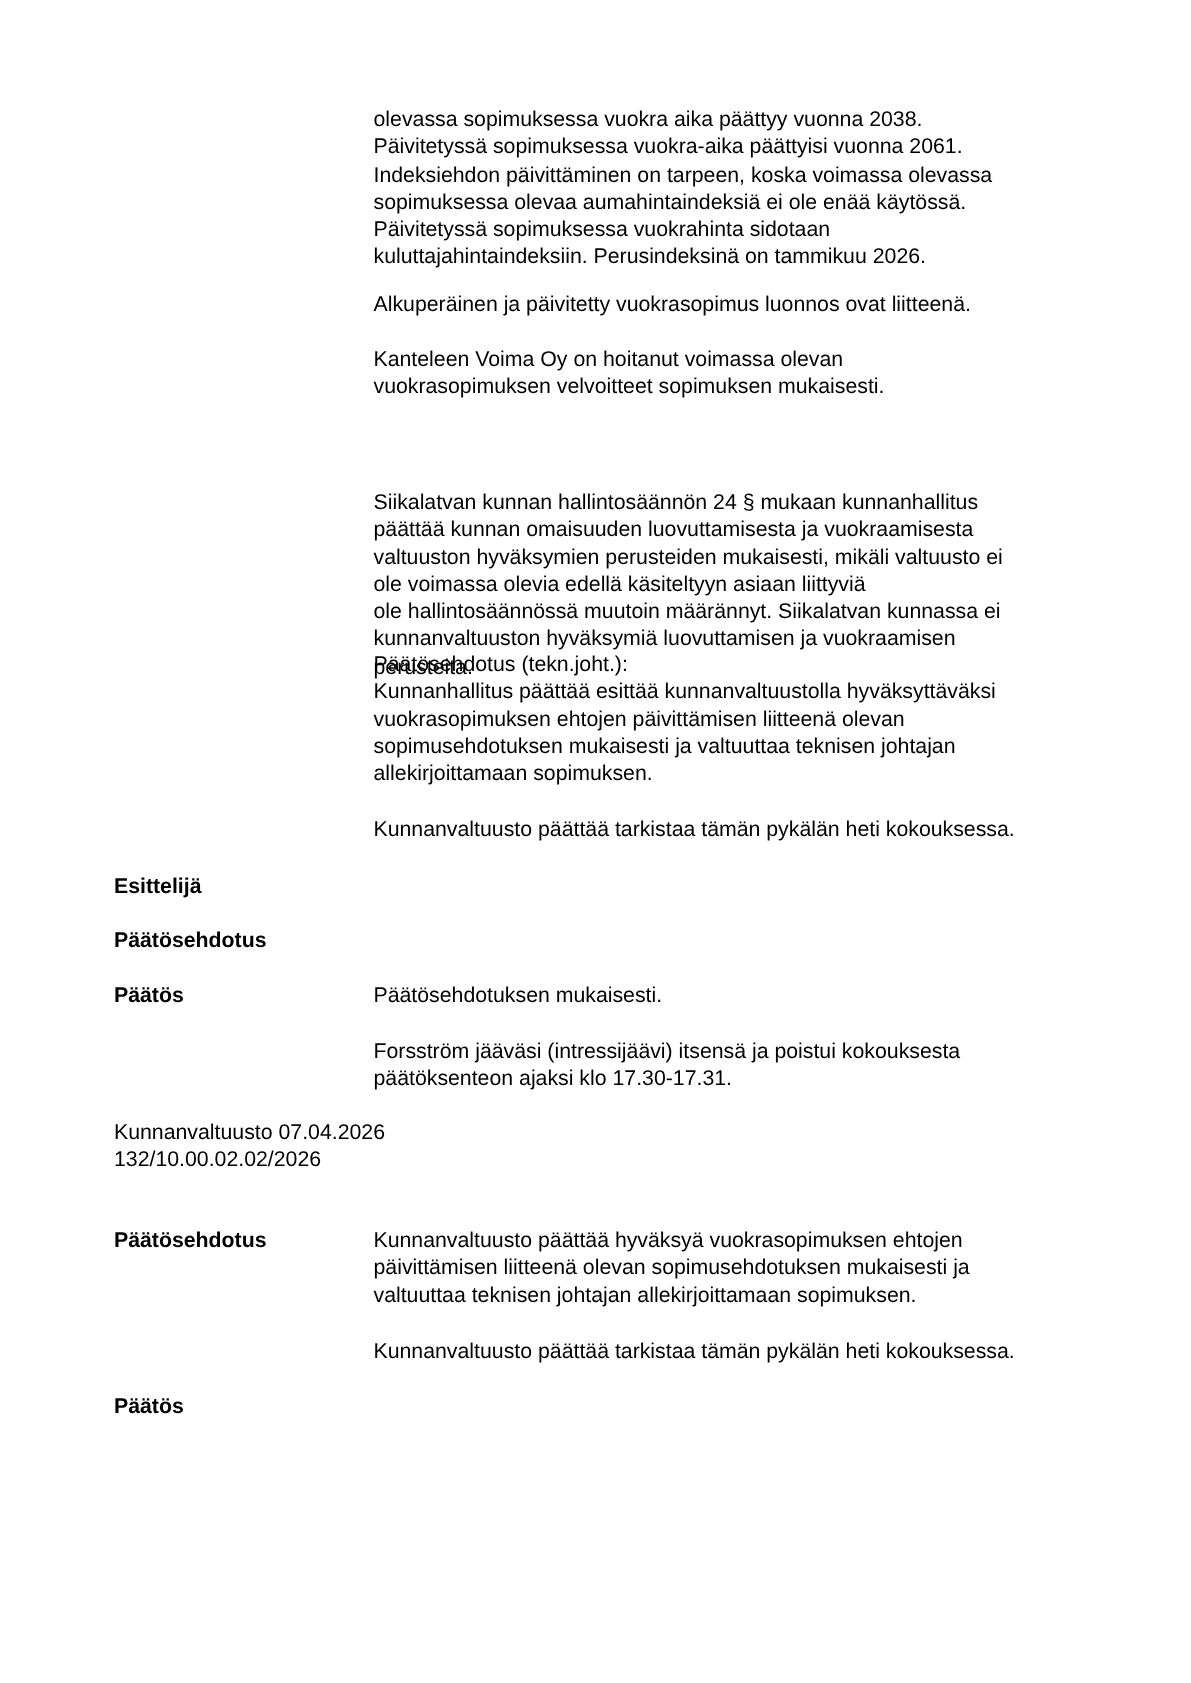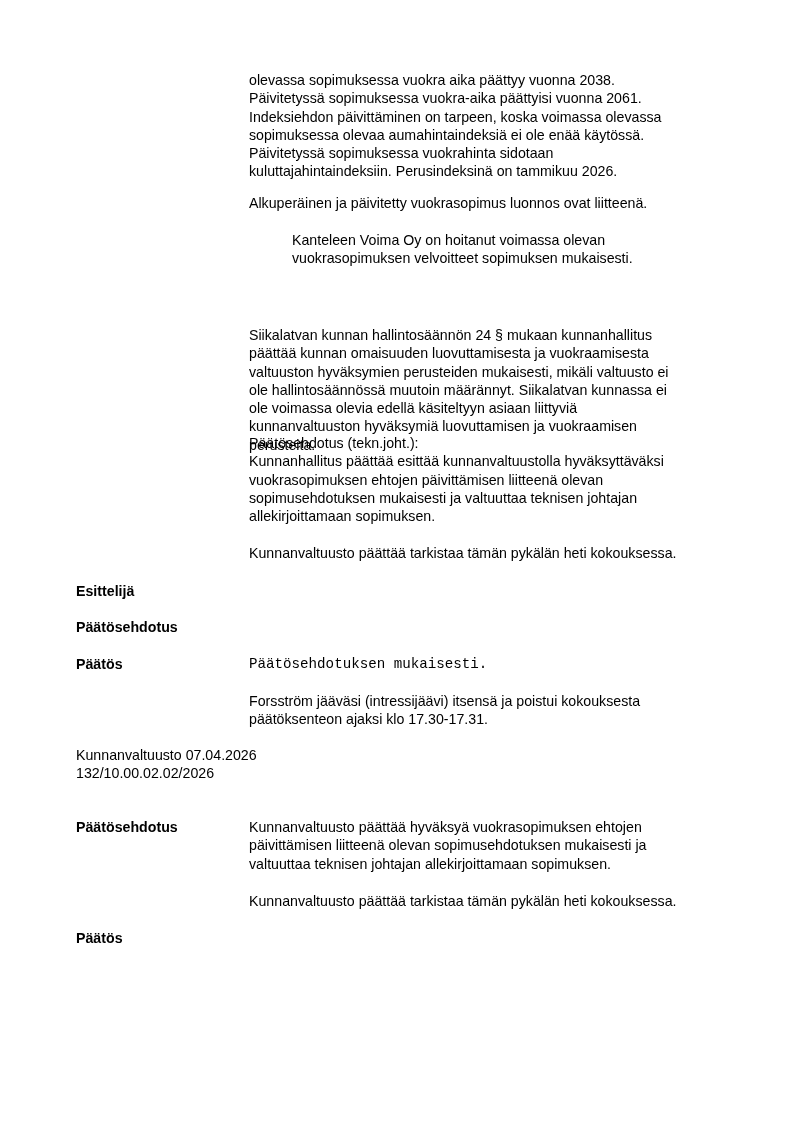"Kanteleen Voima Oy on hoitanut" div.block { margin-left: 43px -> none }
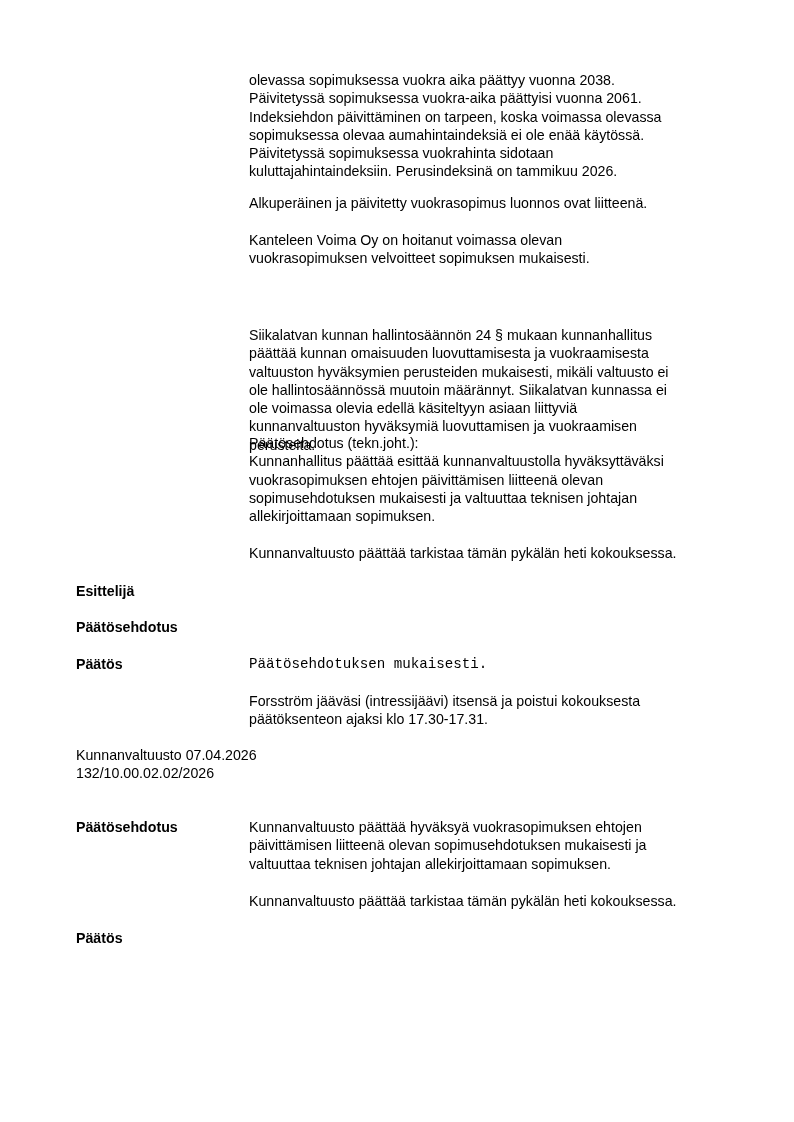"ole hallintosäännössä muutoin määrännyt." span.line { order: before "ole voimassa olevia edellä käsiteltyyn" -> after "ole voimassa olevia edellä käsiteltyyn" }
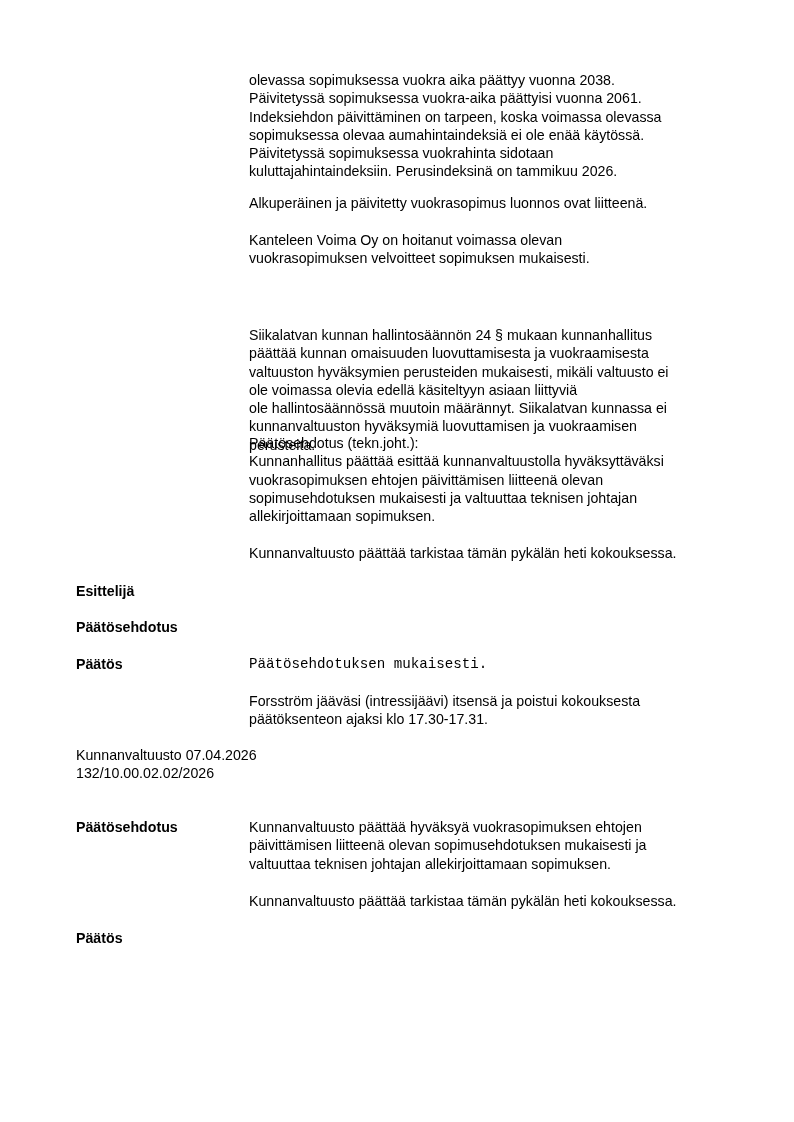"Päätösehdotuksen mukaisesti." div.block { font-family: Liberation Mono, monospace -> none }
